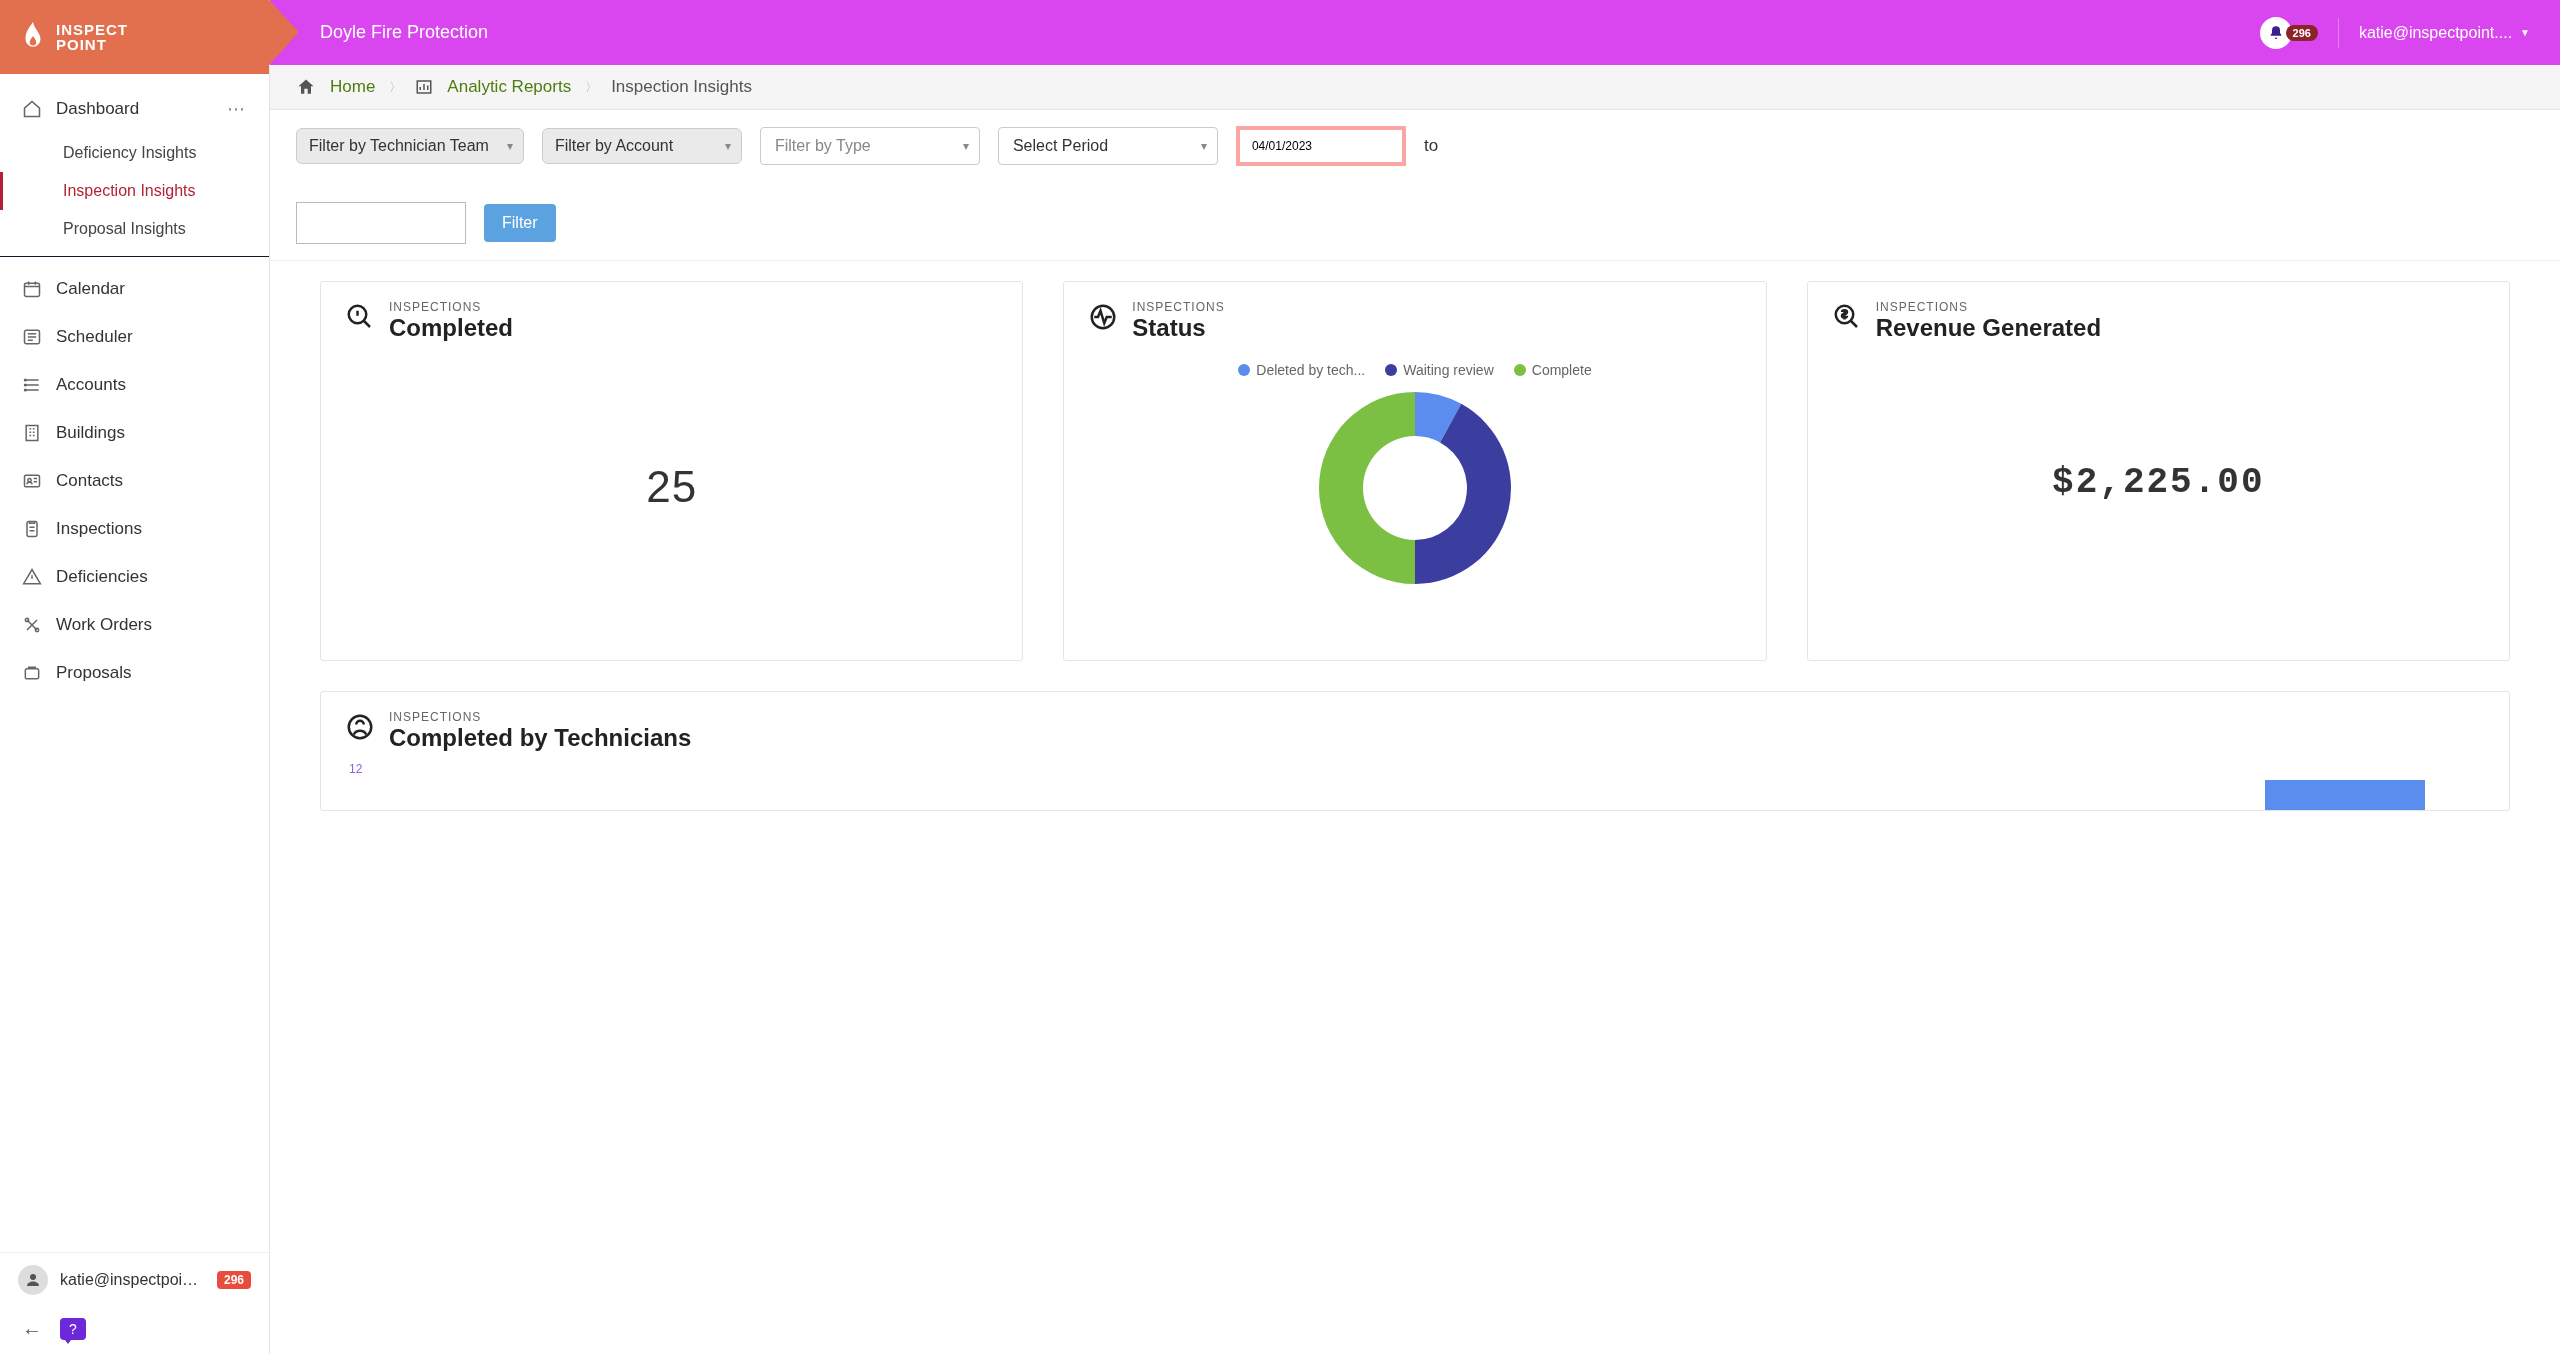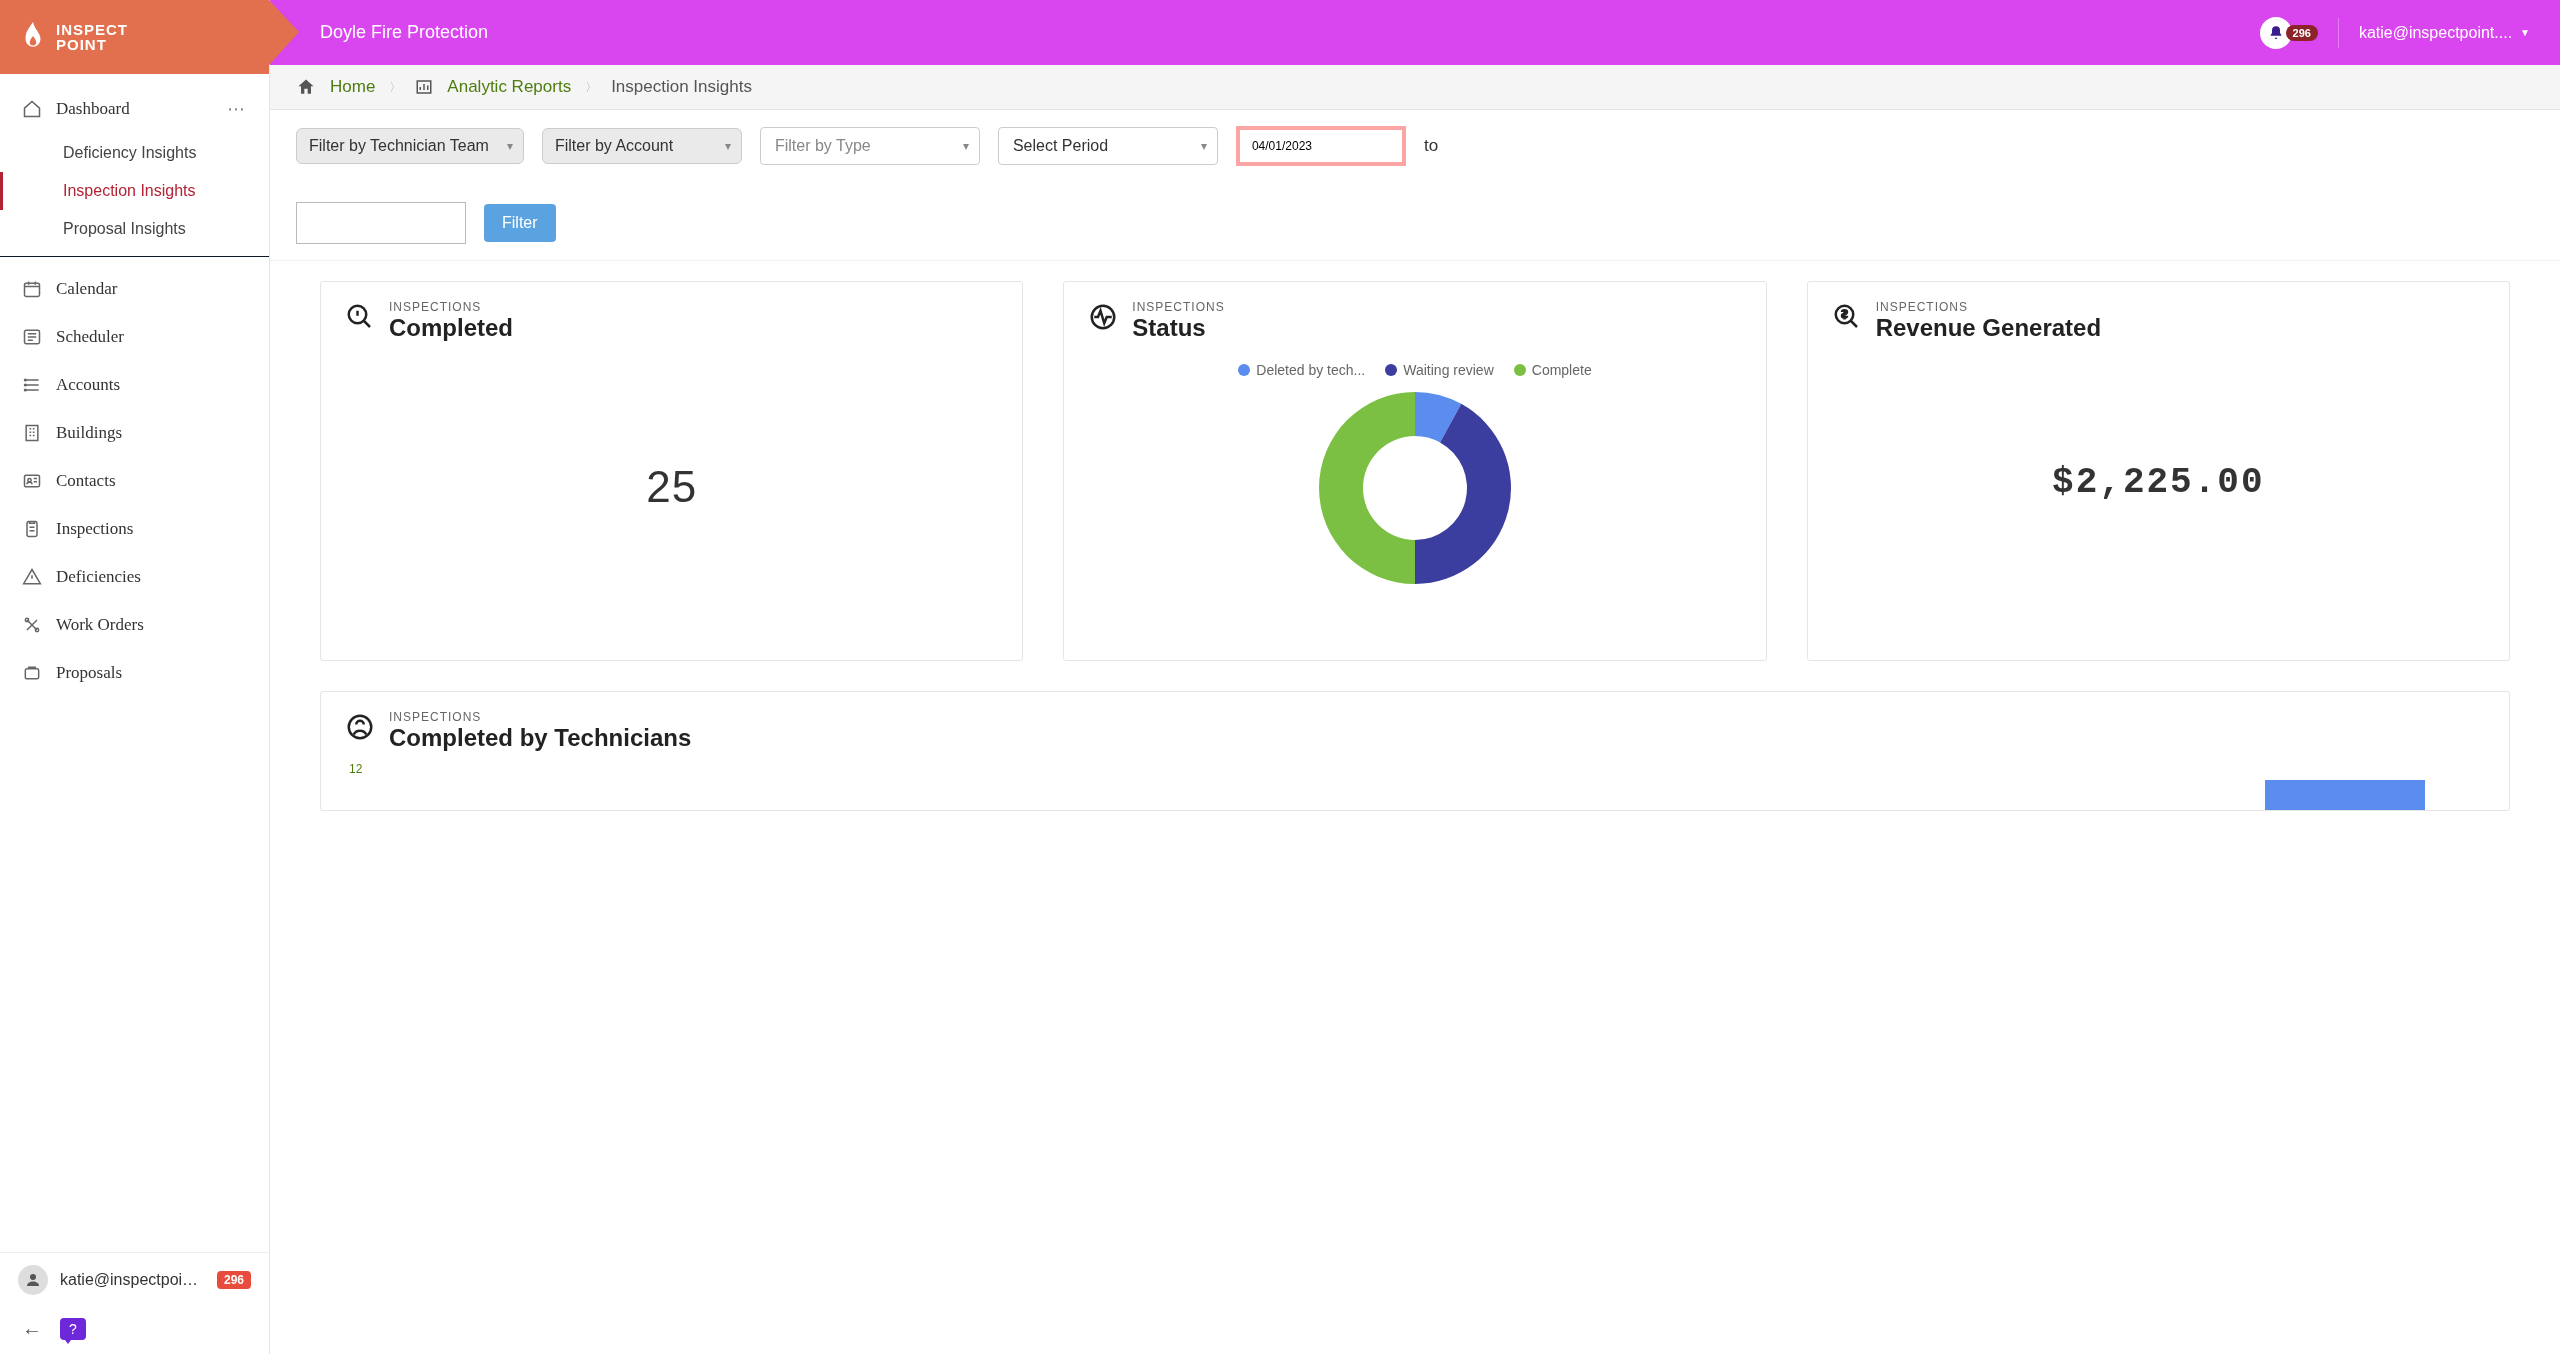"Dashboard" .nav-row { font-family: Liberation Serif, serif -> none }
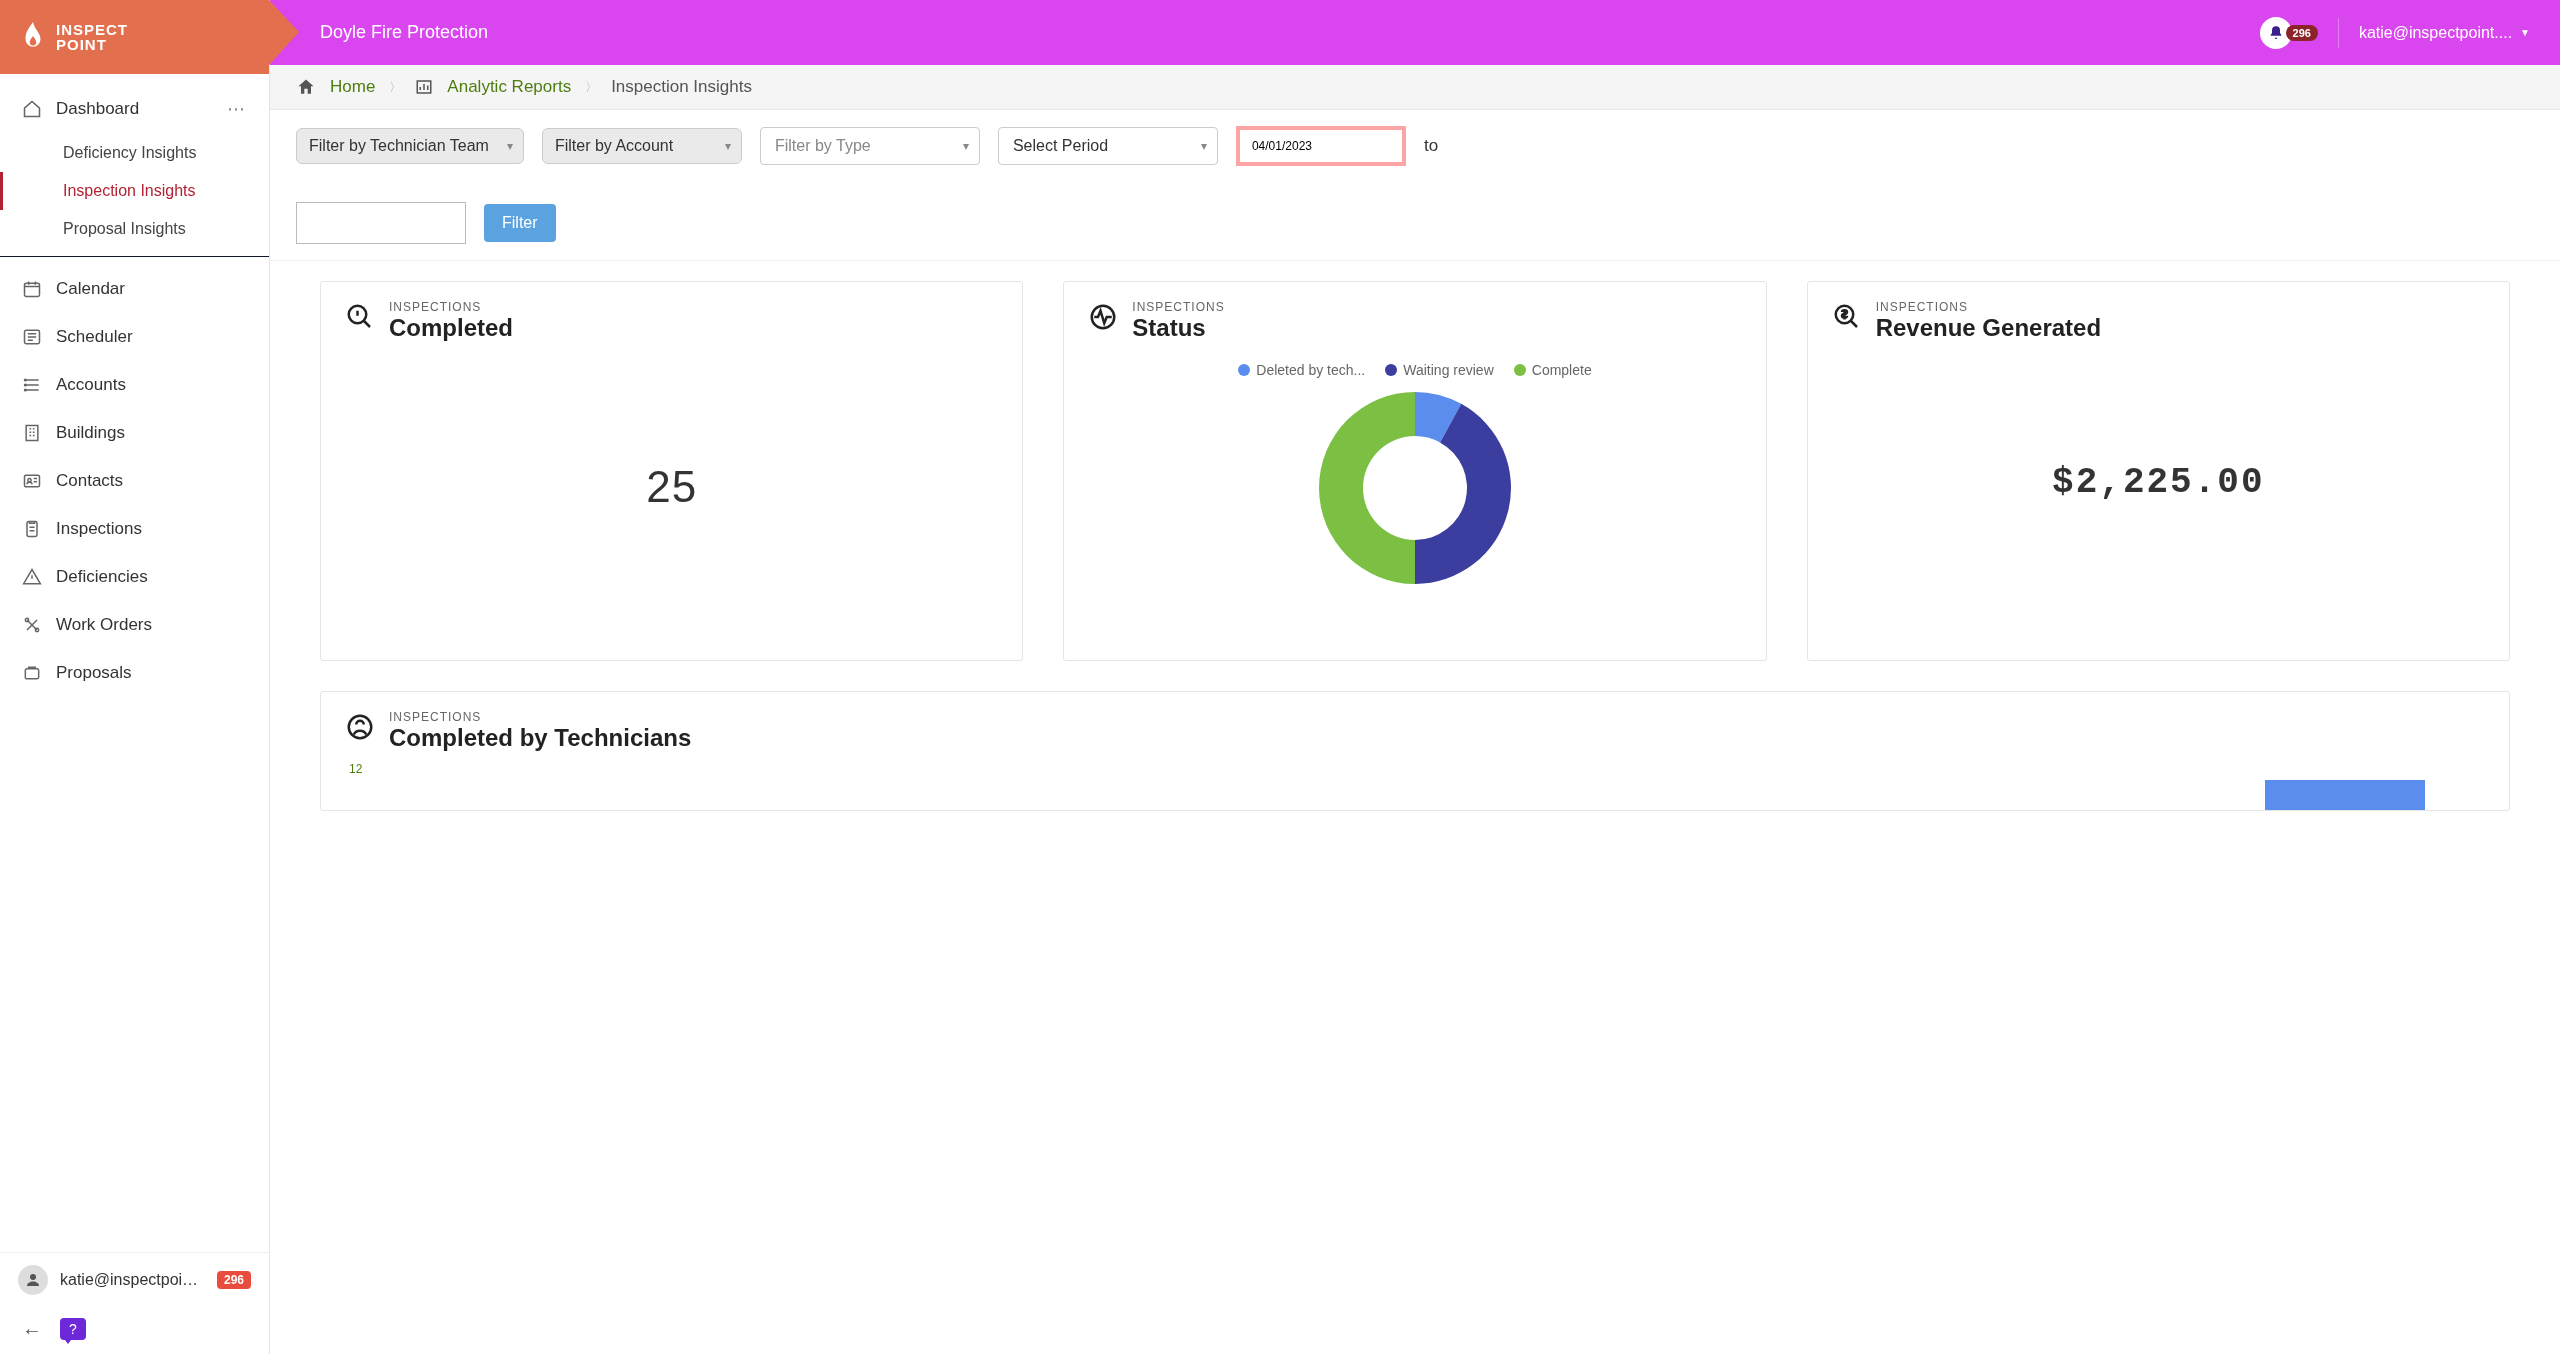"12" .axis-lbl { color: #4d7c0f -> #8b5cf6 }
